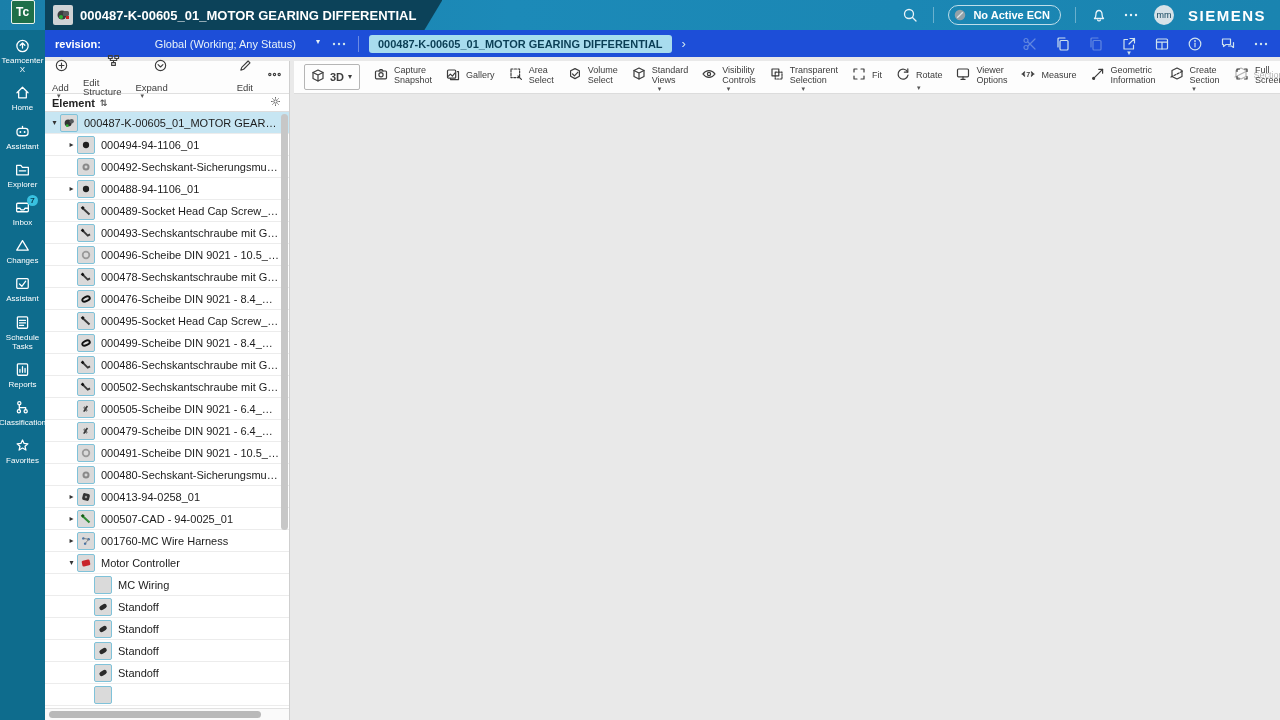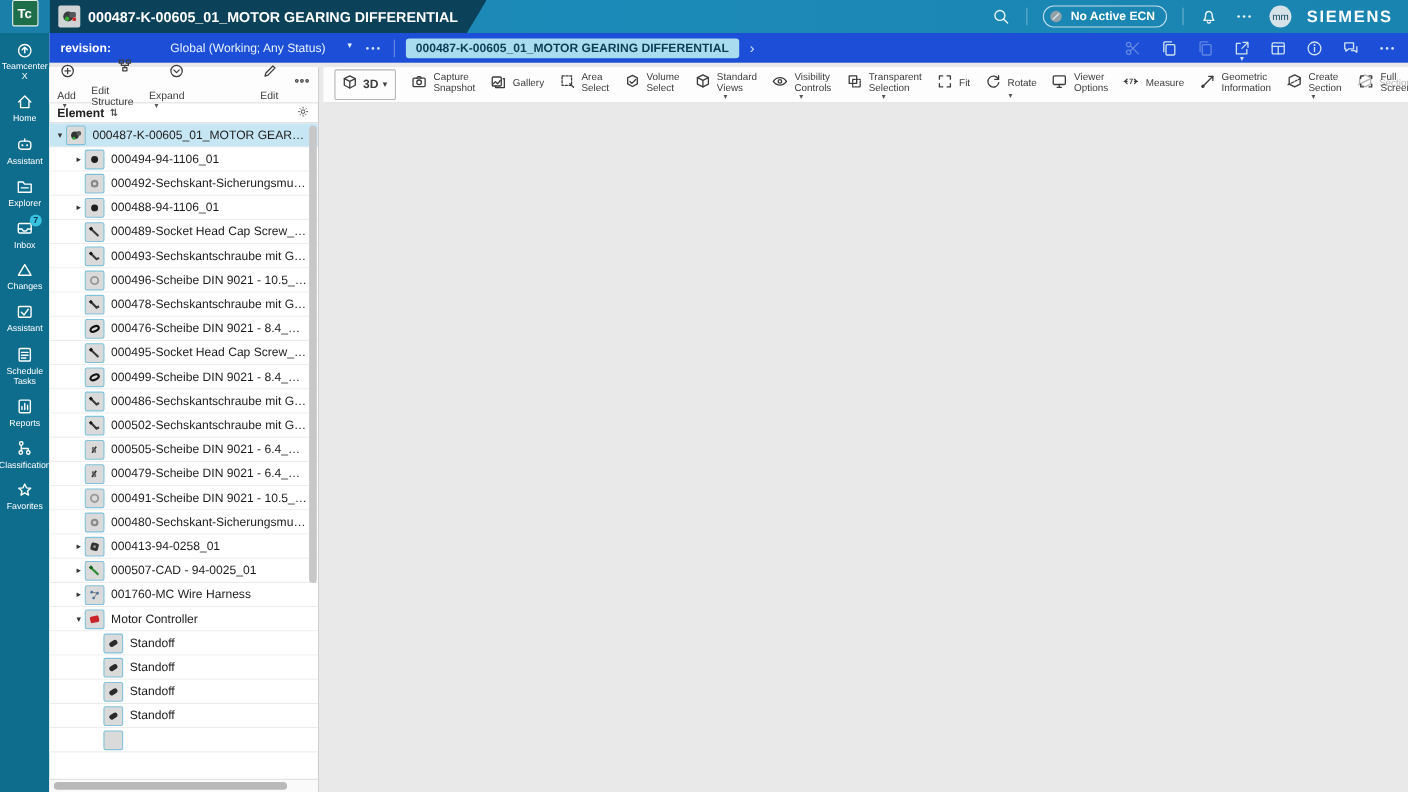"MC Wiring" div.row { html: none -> <div> <span></span> <span> <svg></svg> </span> <span>MC Wiring</span> </div> }
